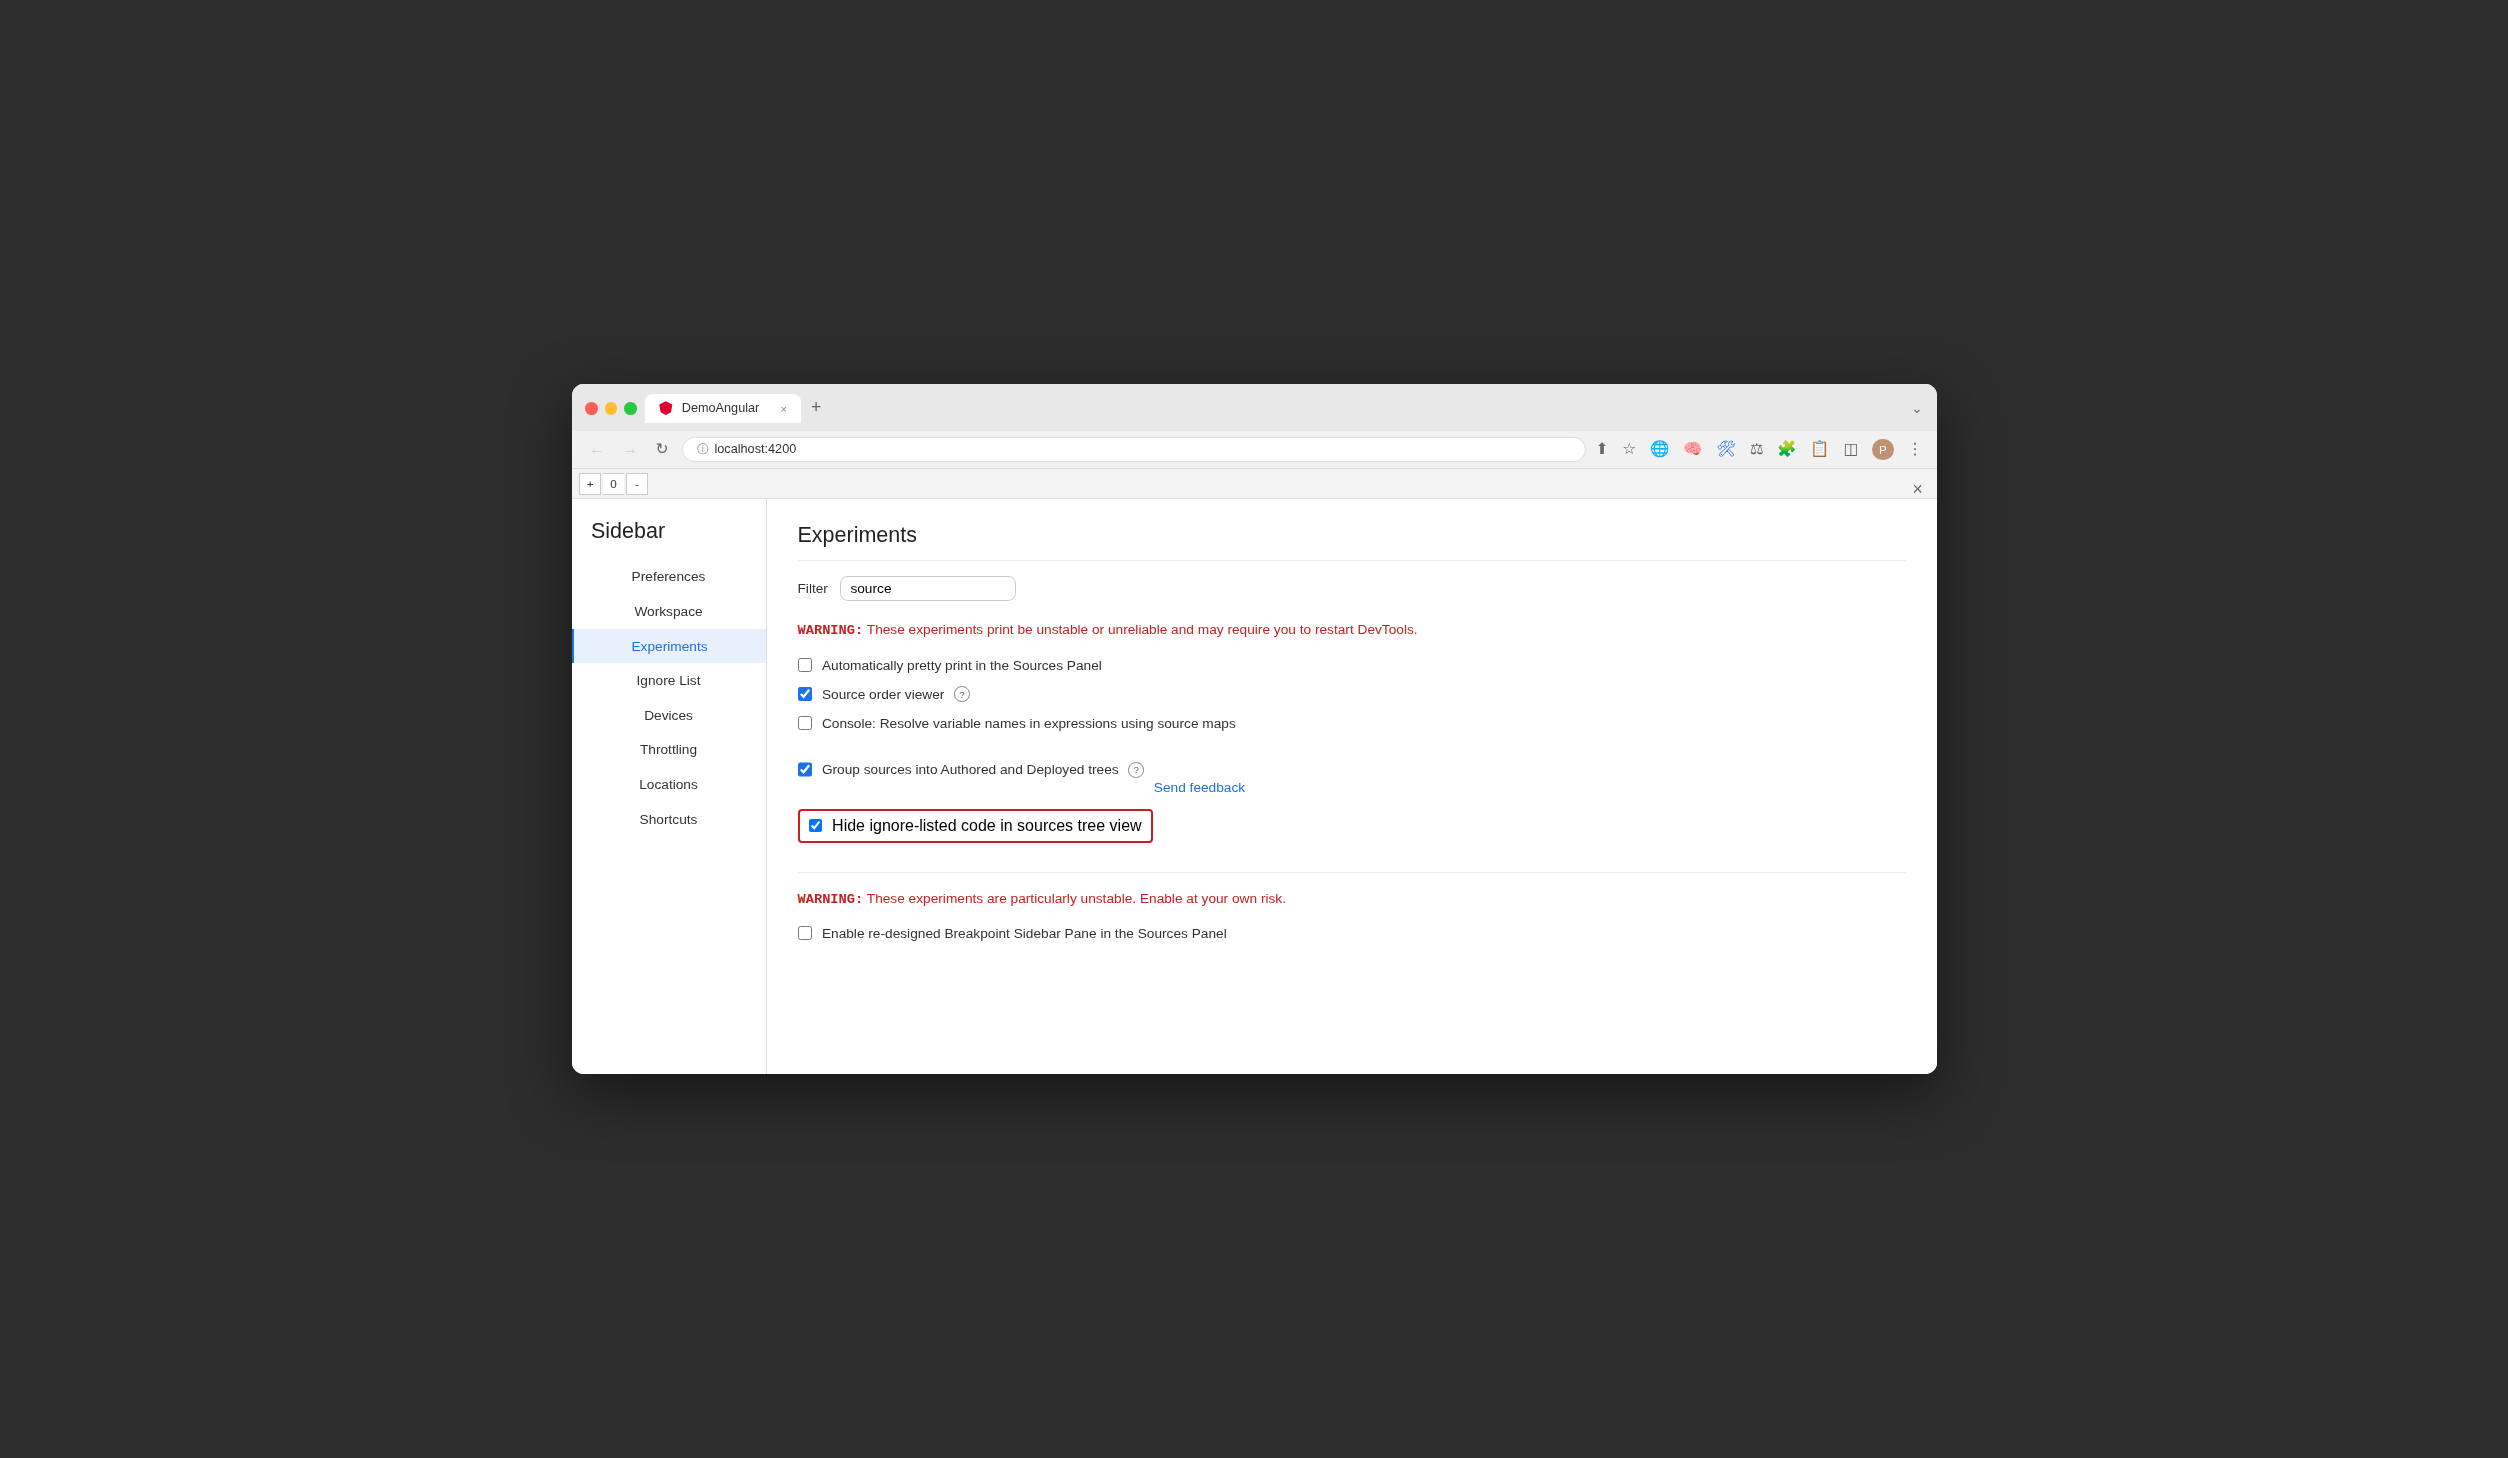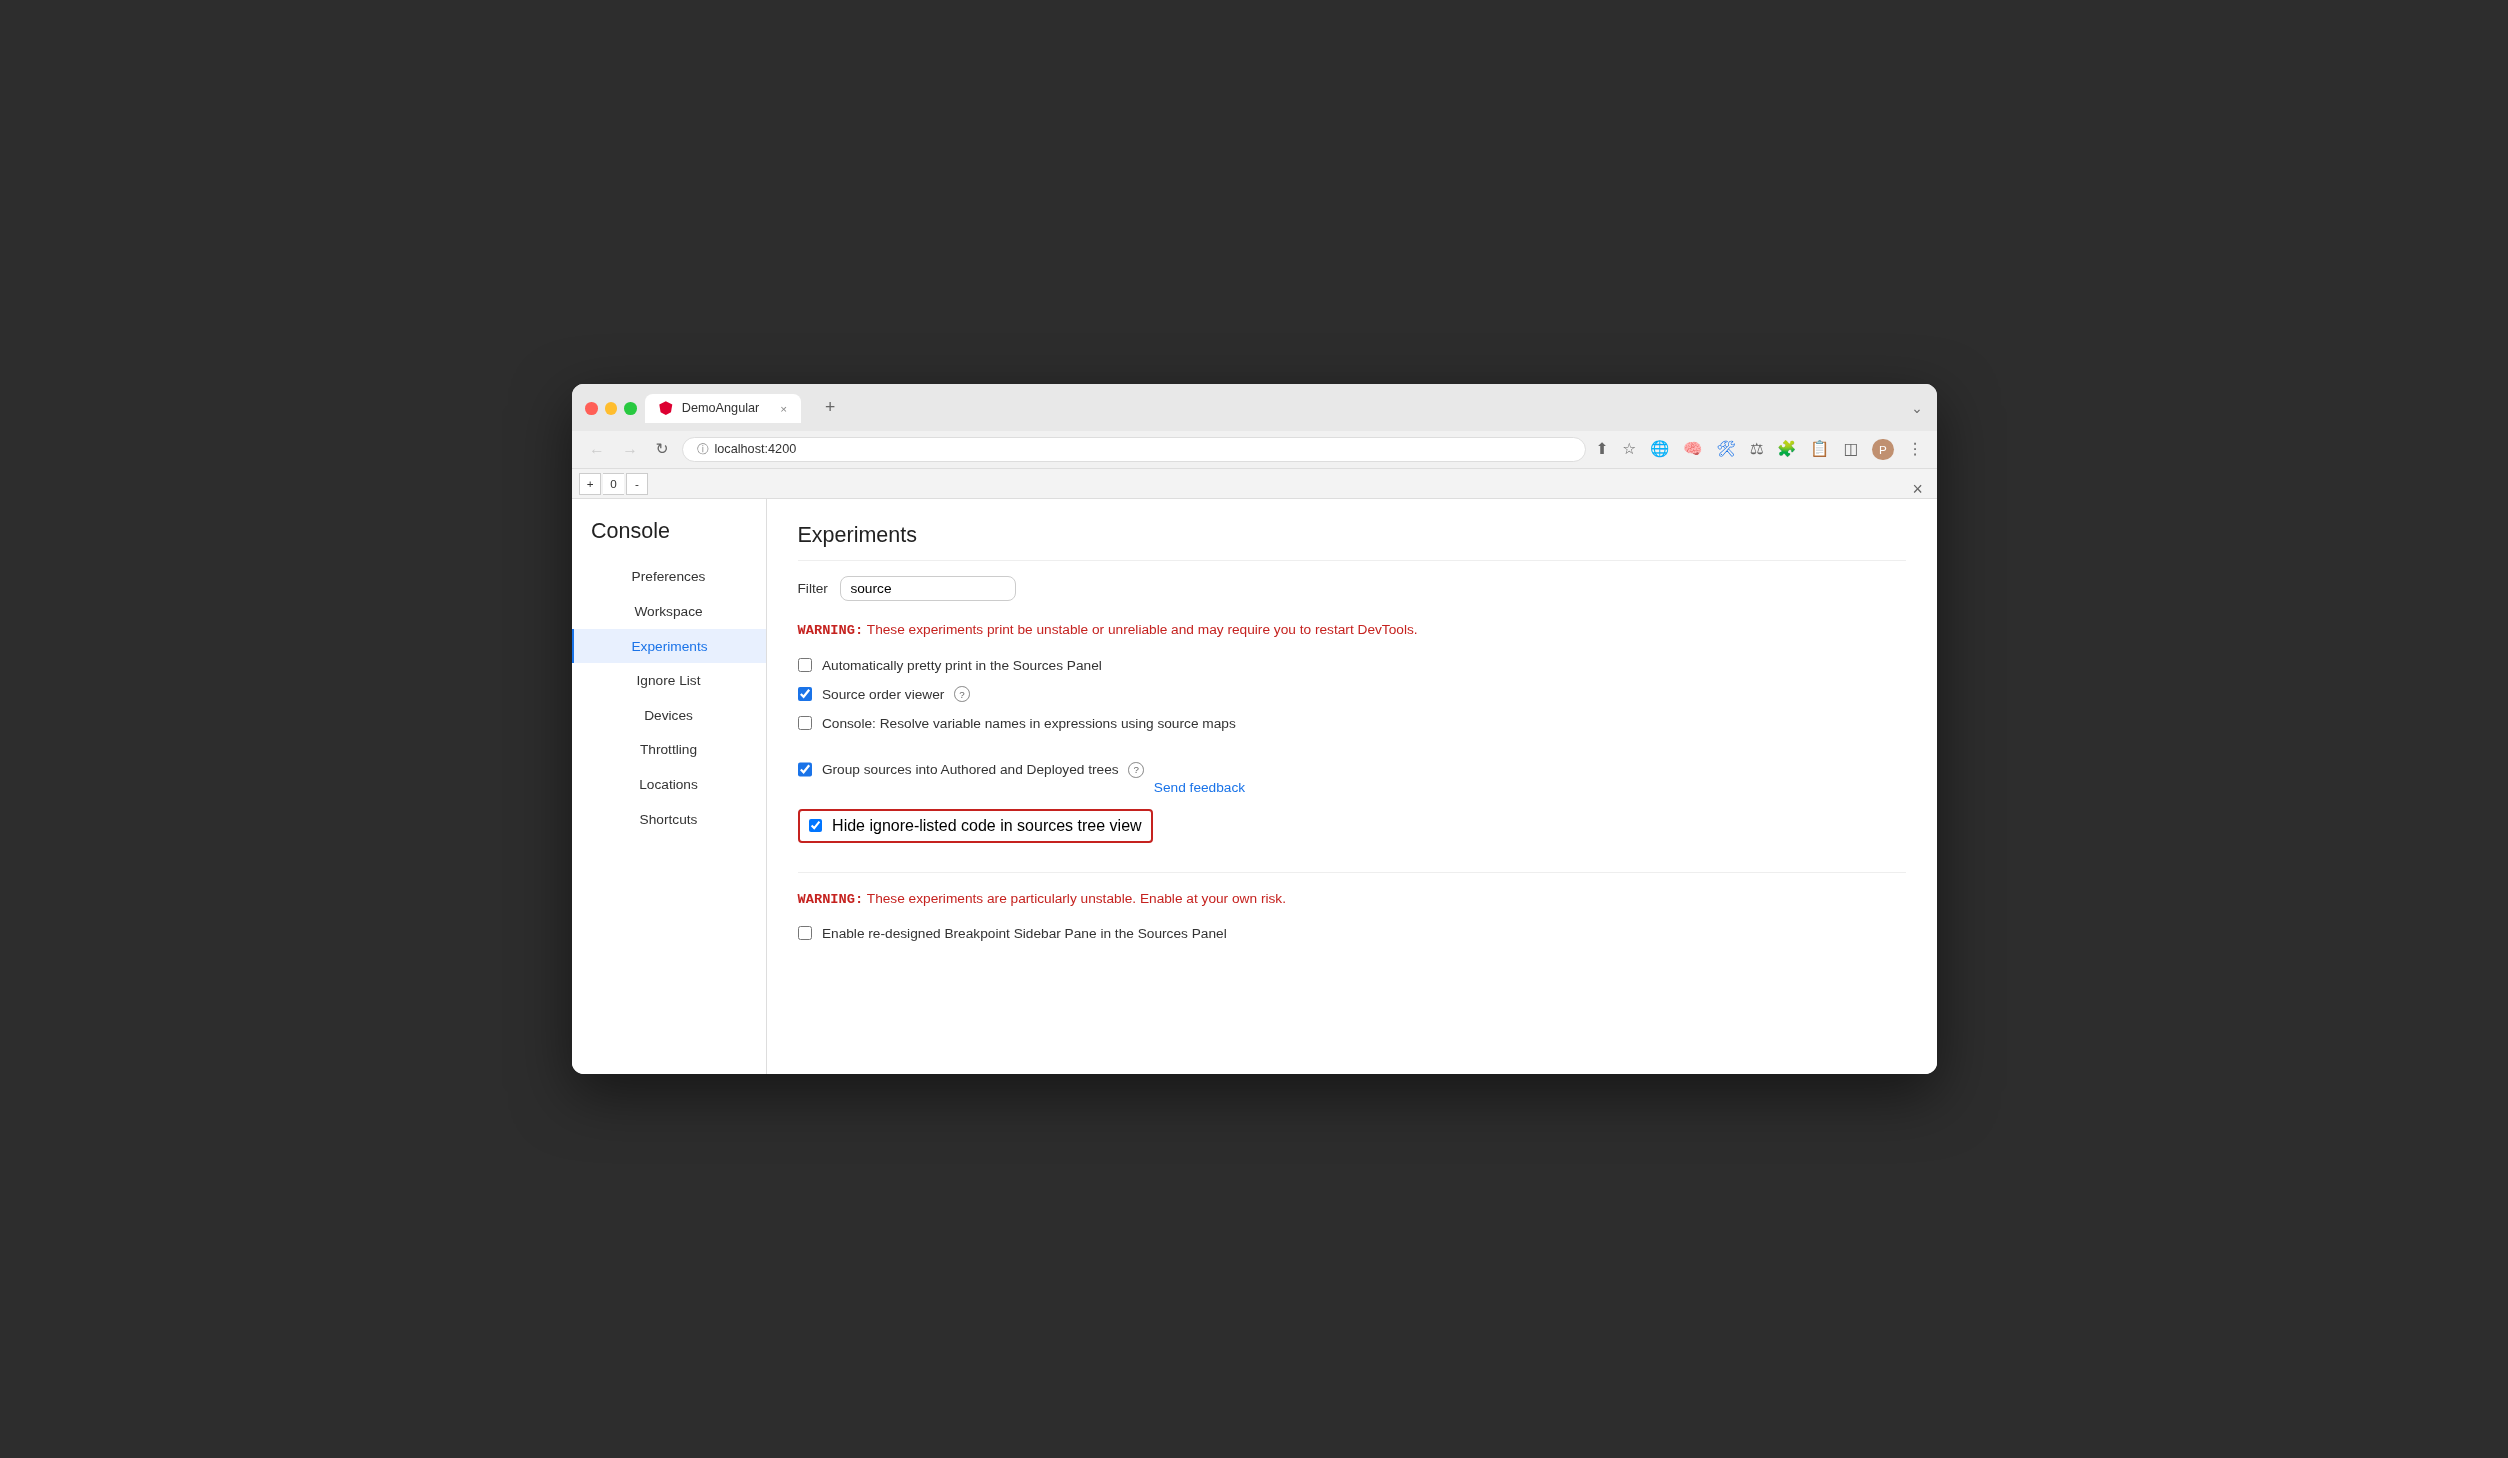"DemoAngular" .tabs-row { gap: 16px -> 2px }
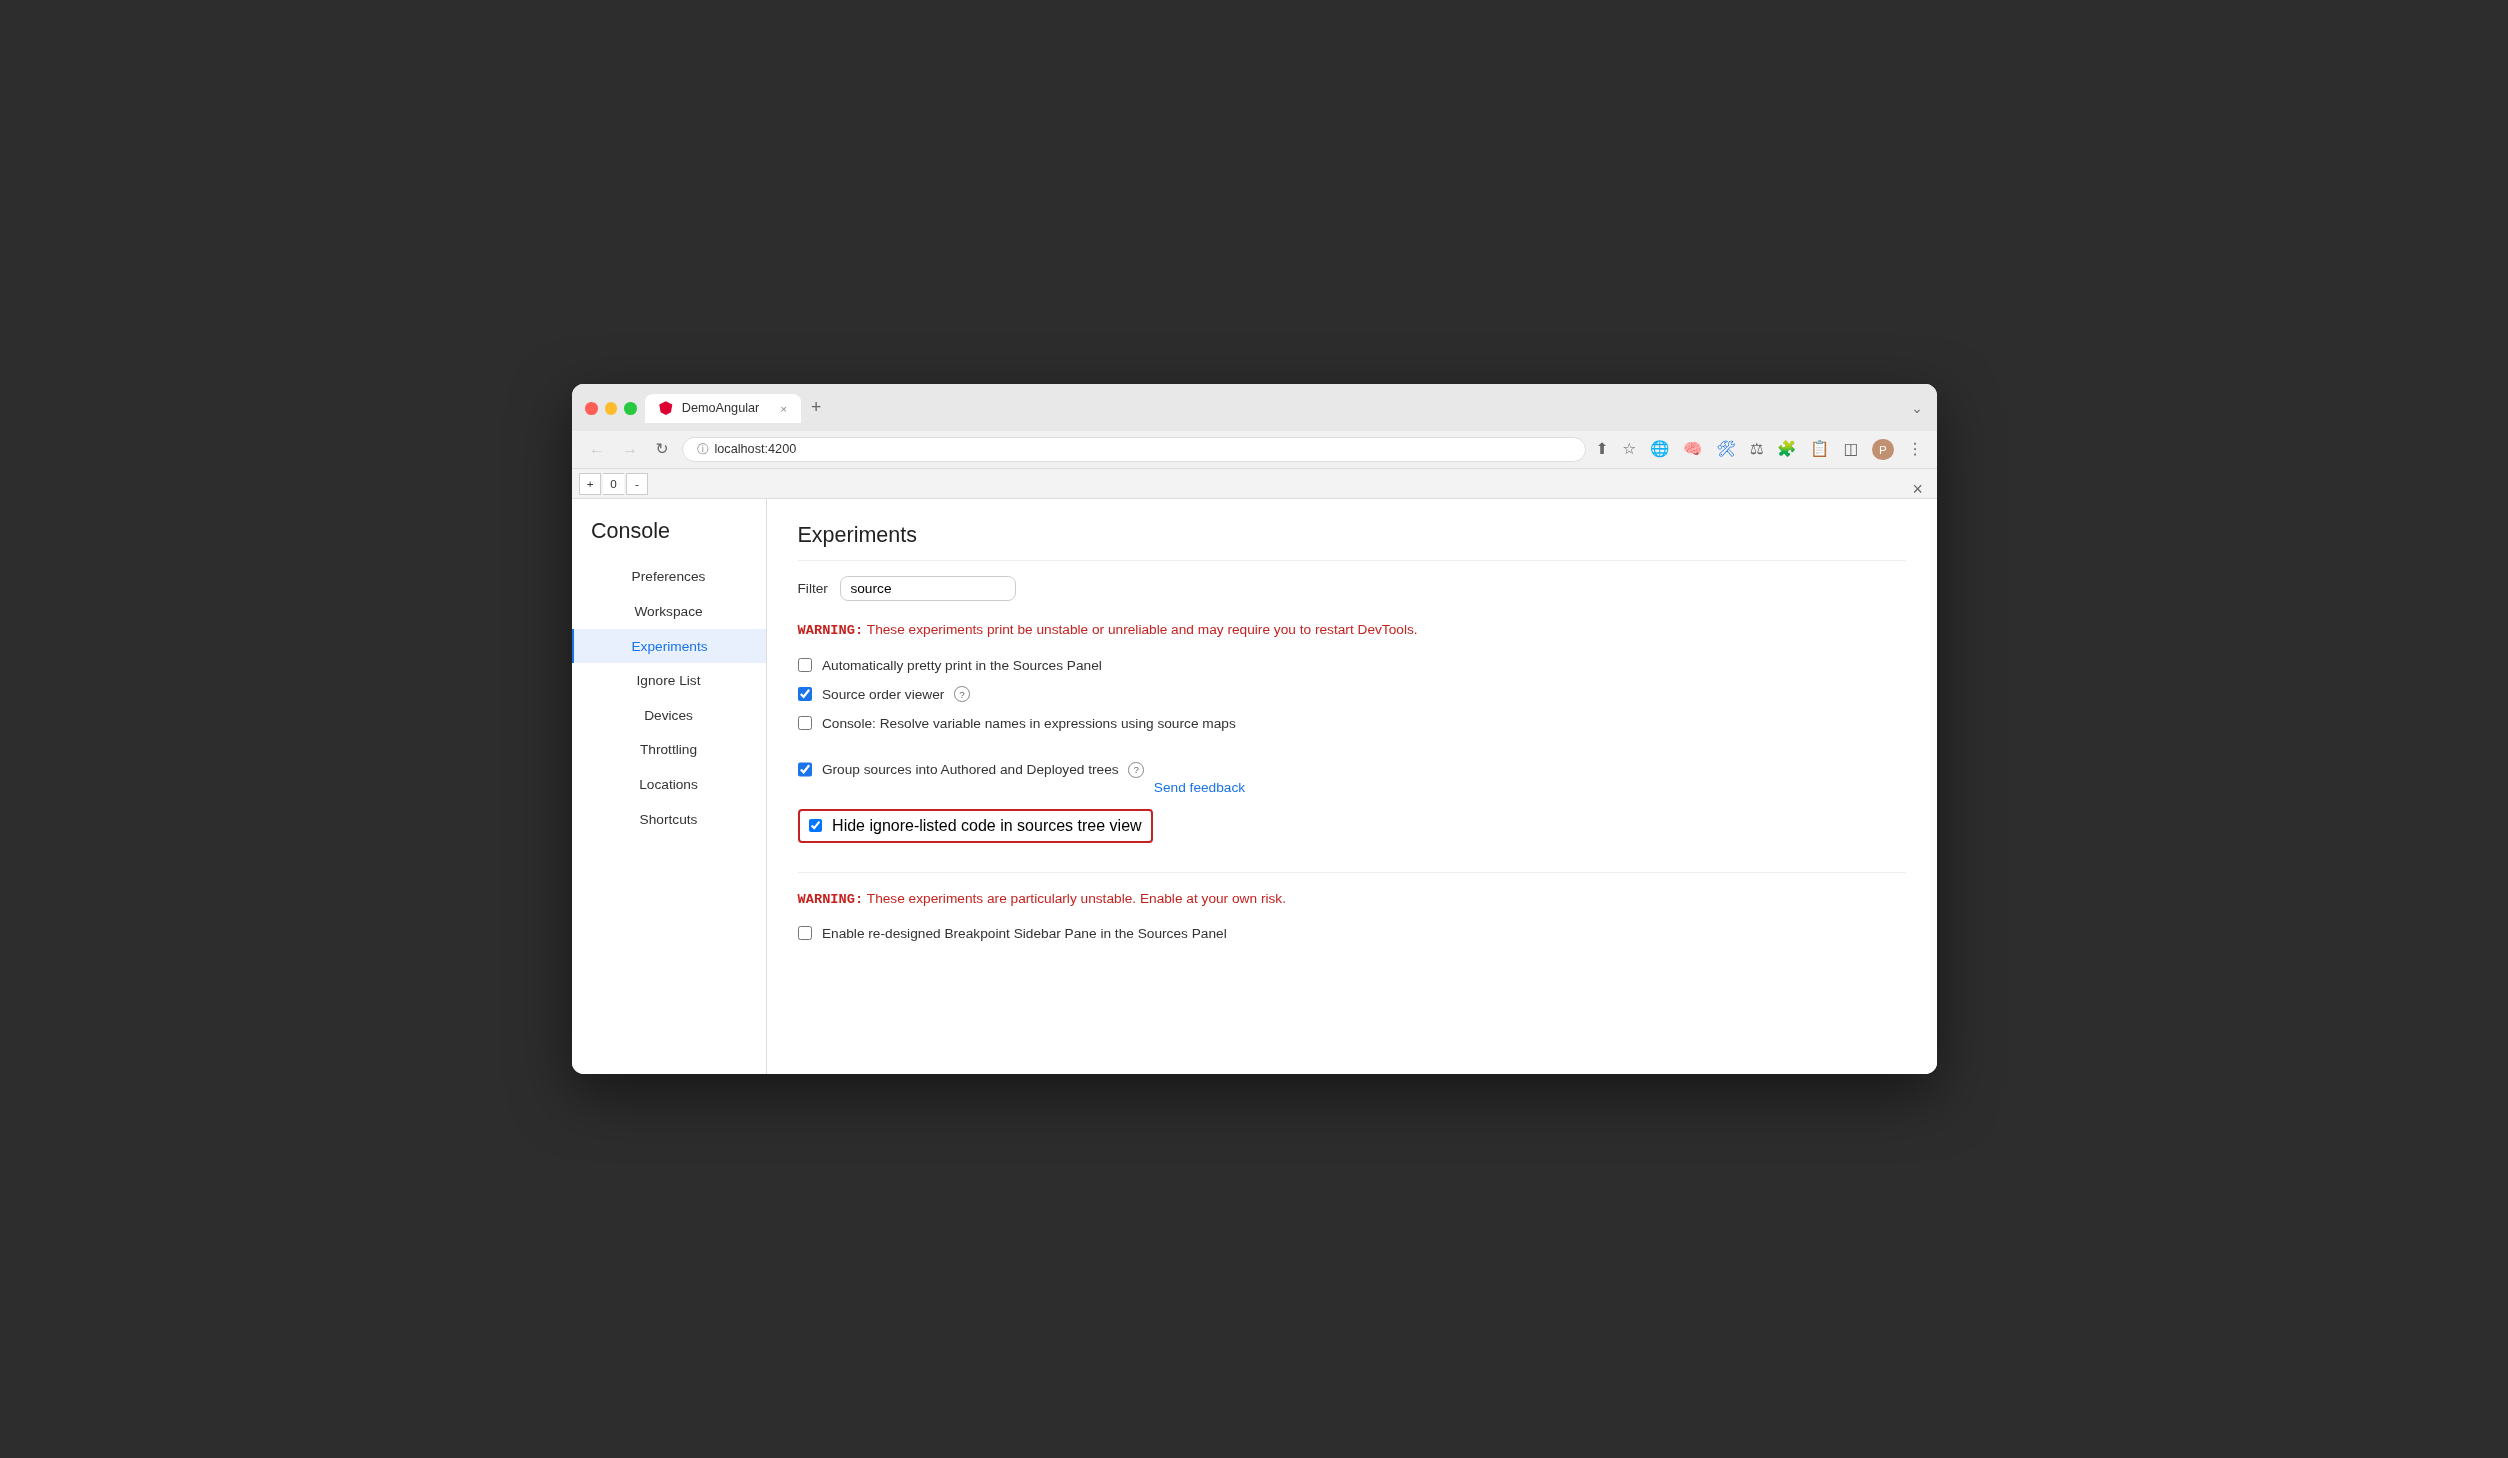"Console" div.sidebar-title { text: Console -> Sidebar }
